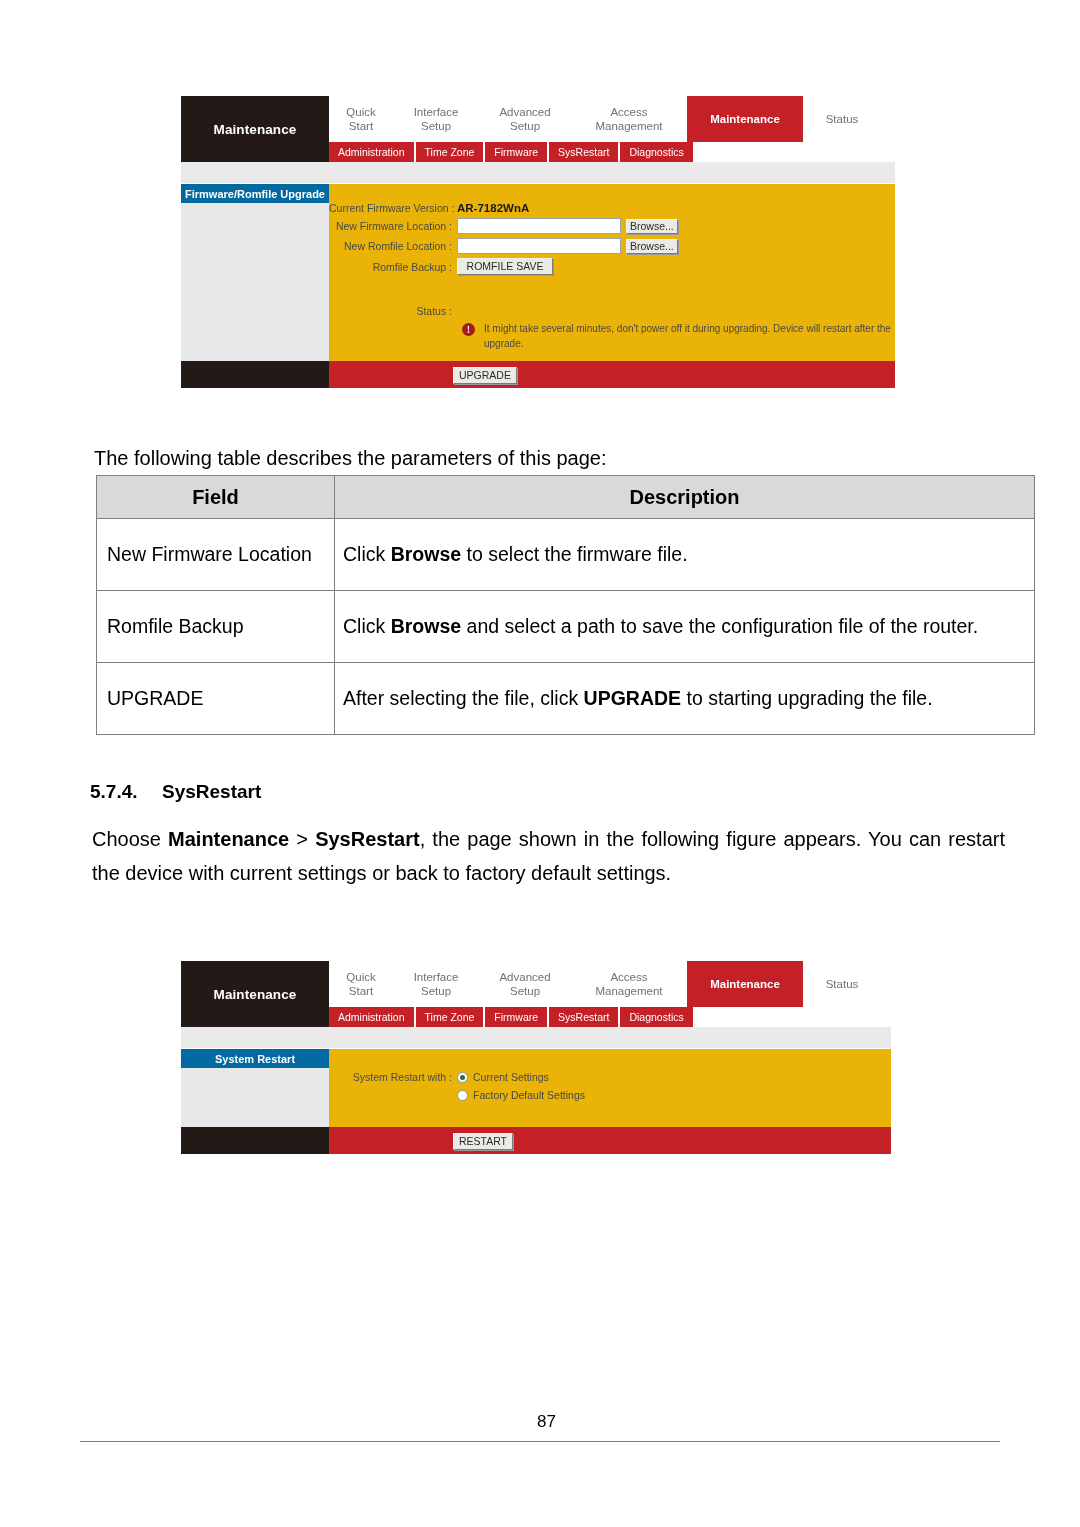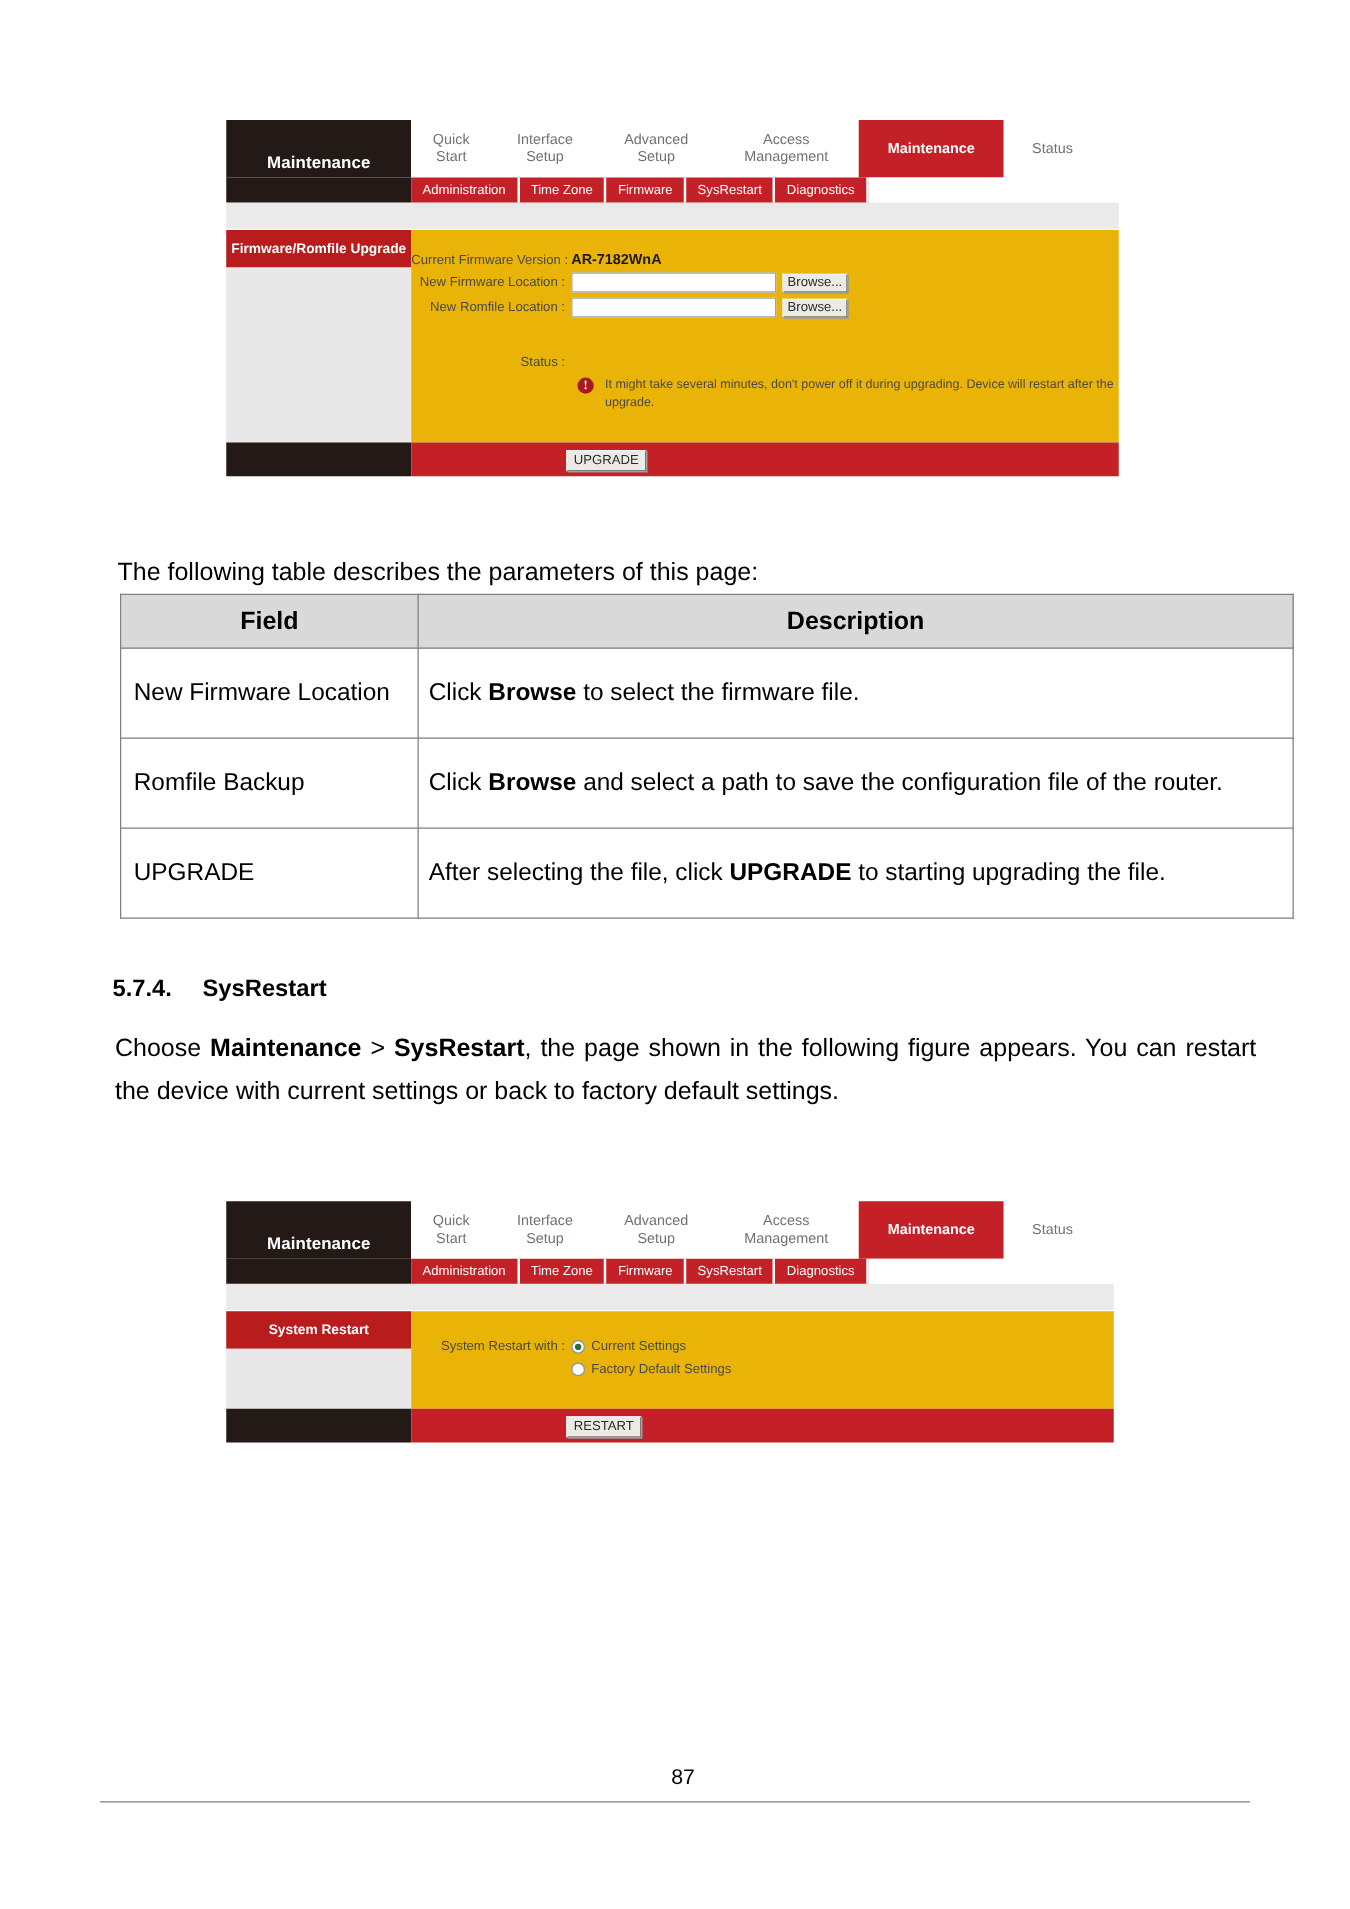"Firmware/Romfile Upgrade" .panel-side-head { background: #b91c1c -> #0369a1; height: 30px -> 19px }
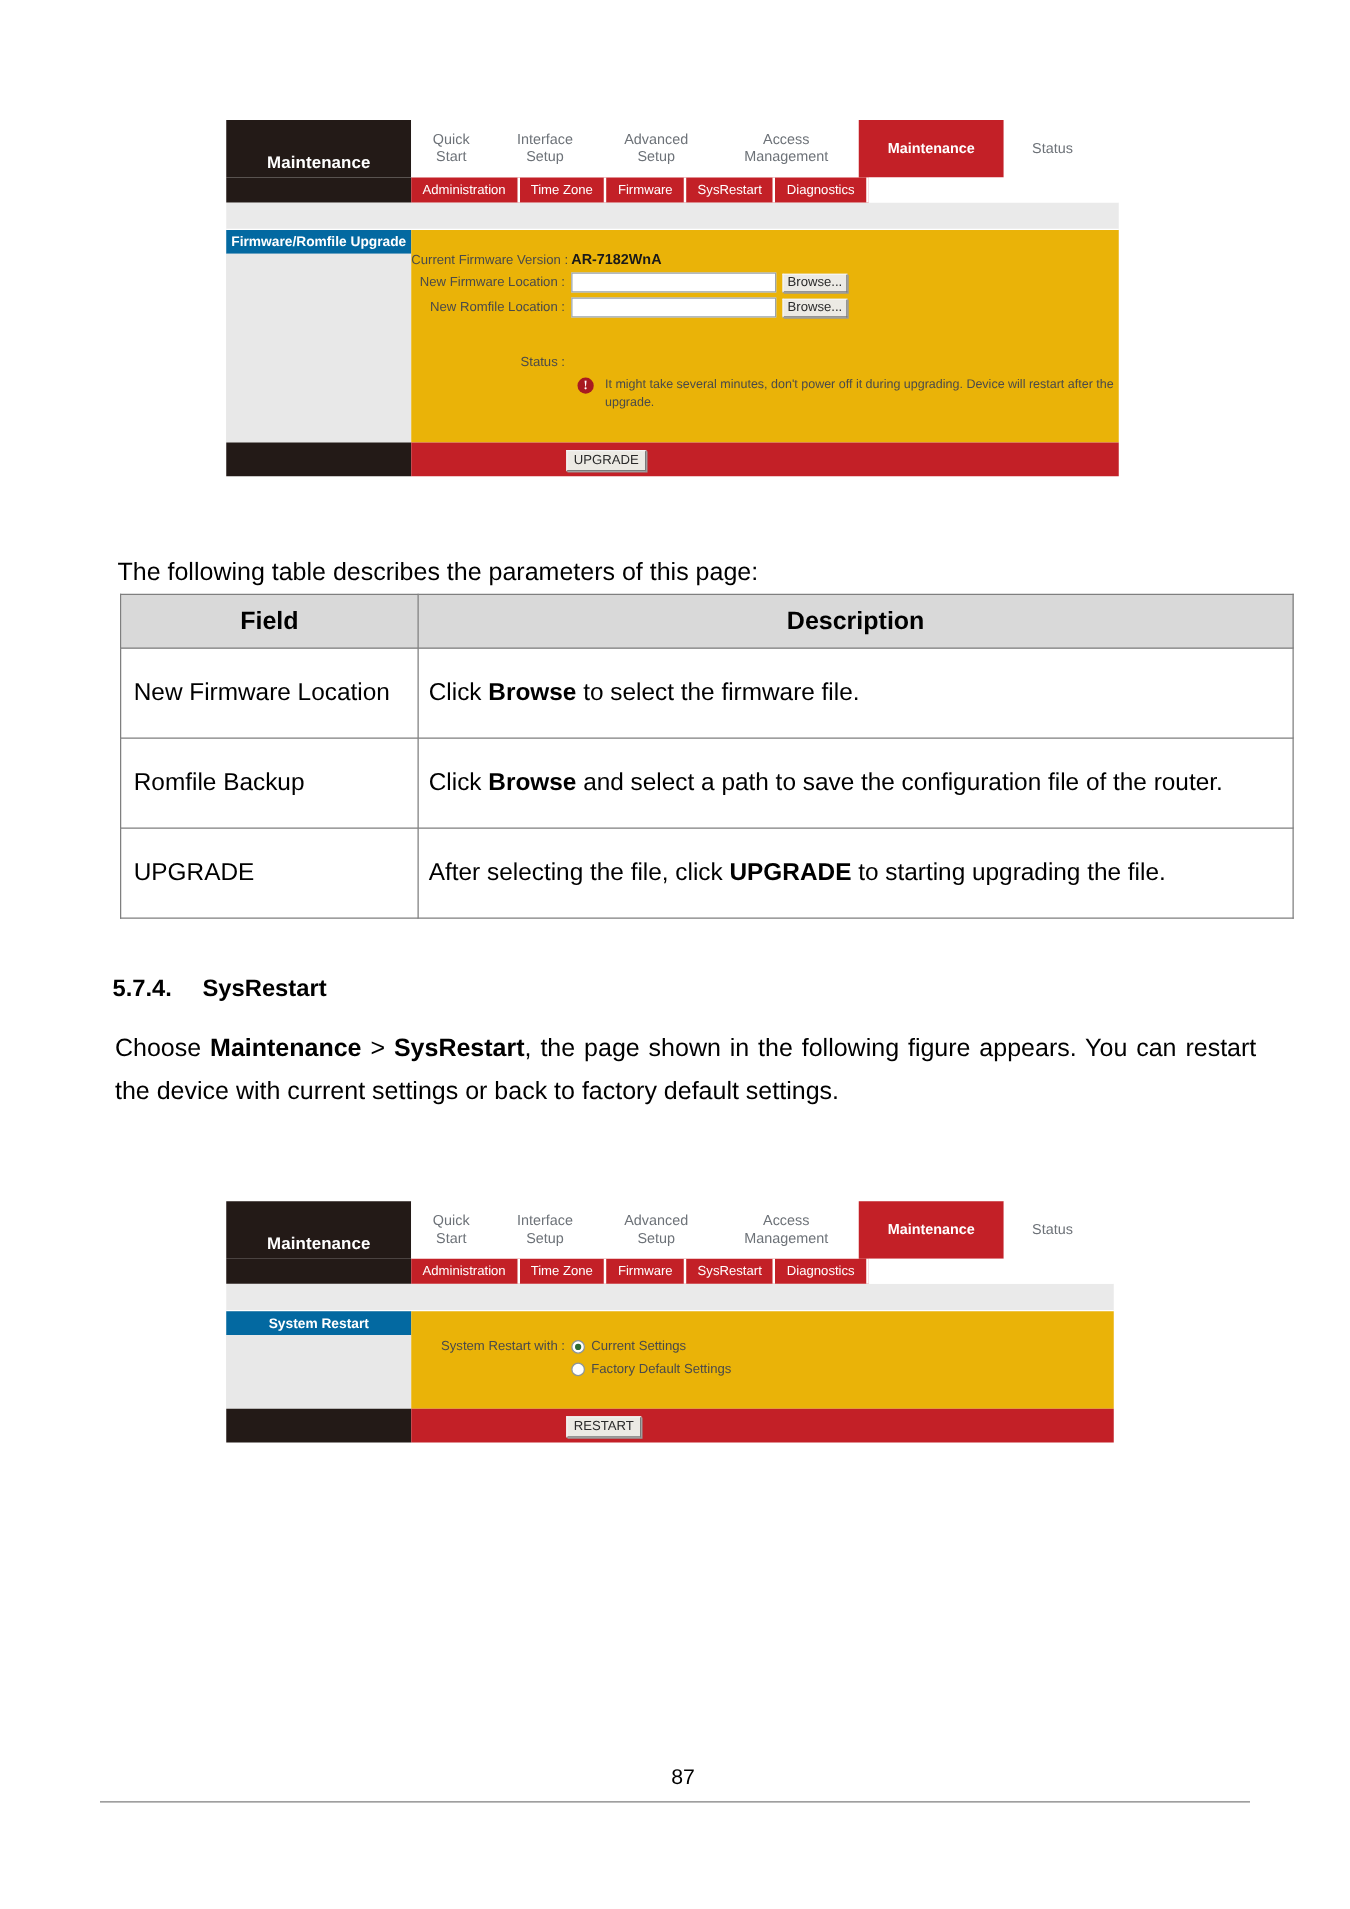"Romfile Backup :" div.form-row { html: none -> <div> <div>Romfile Backup :</div> <button>ROMFILE SAVE</button> </div> }
